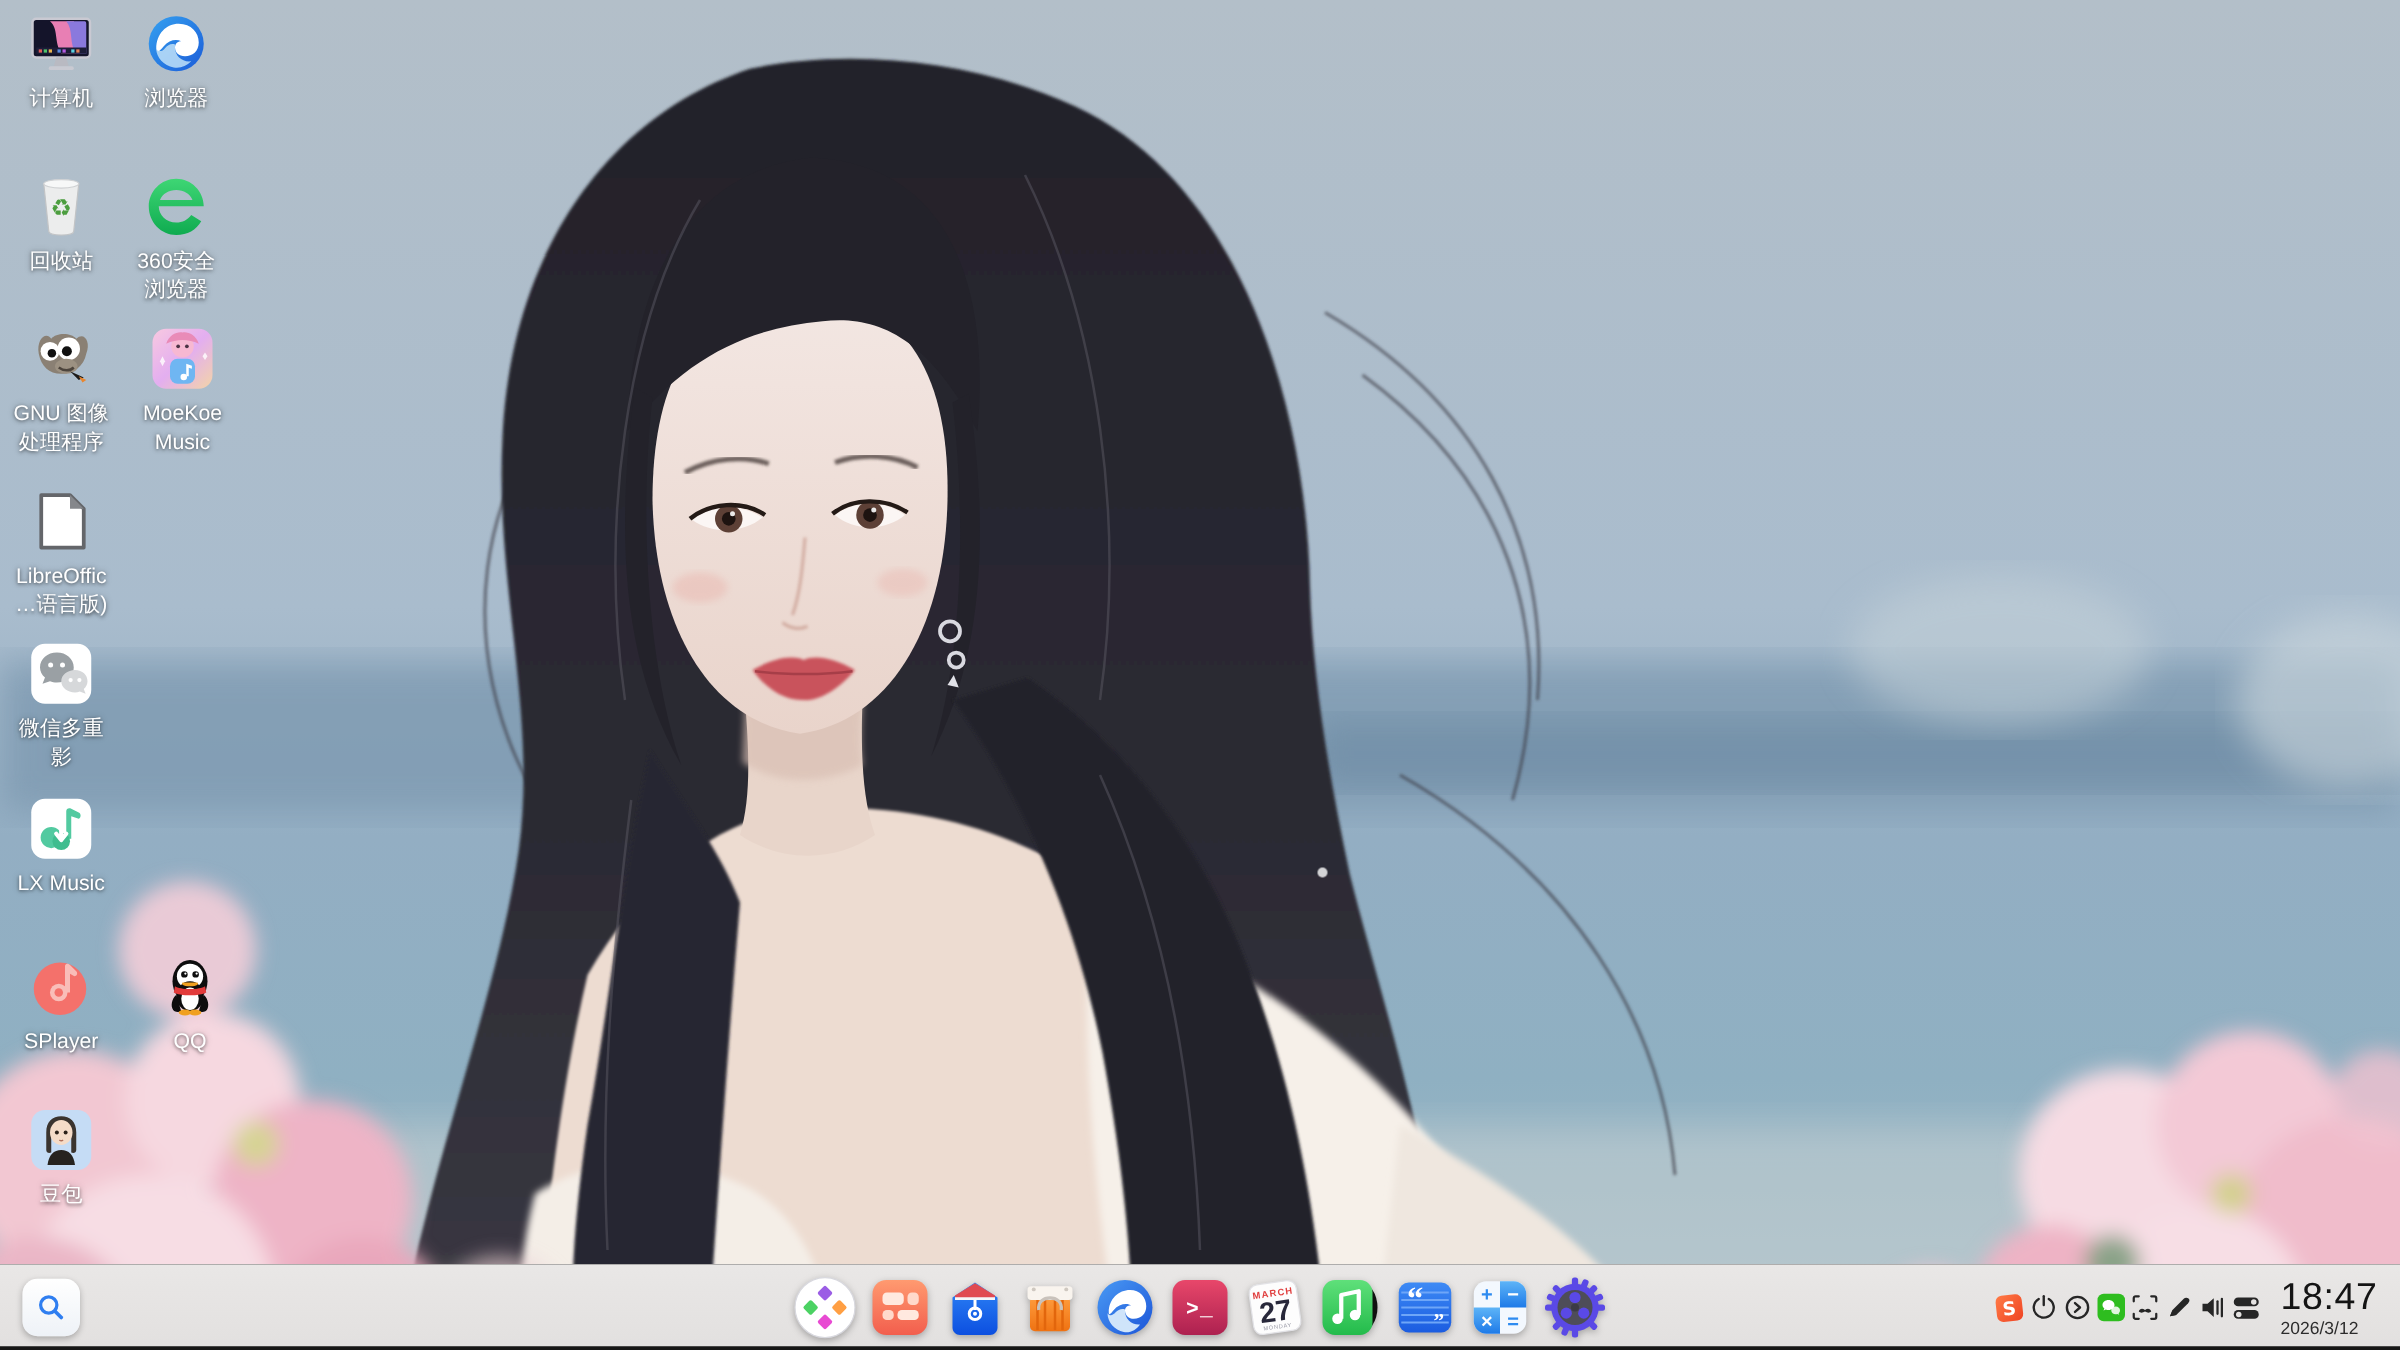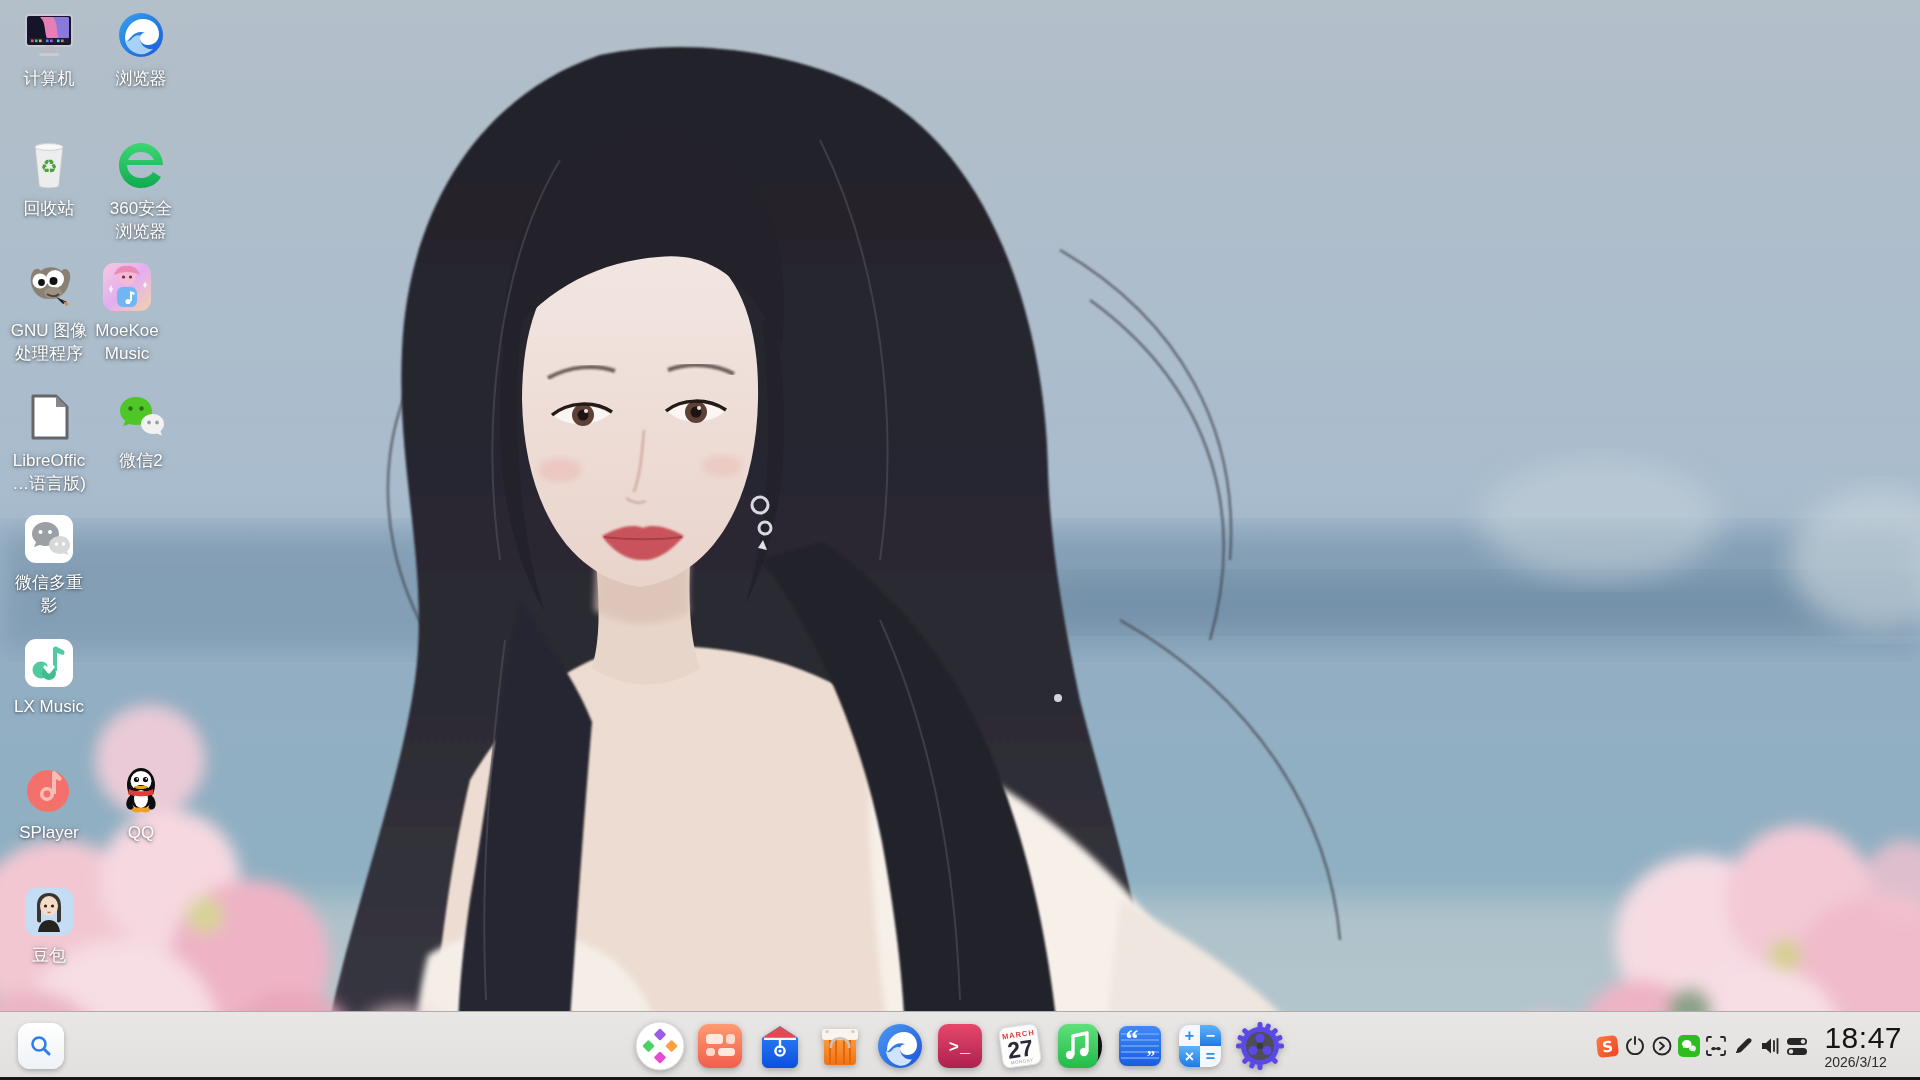"MoeKoe" div.dicon { left: 65px -> 84px }
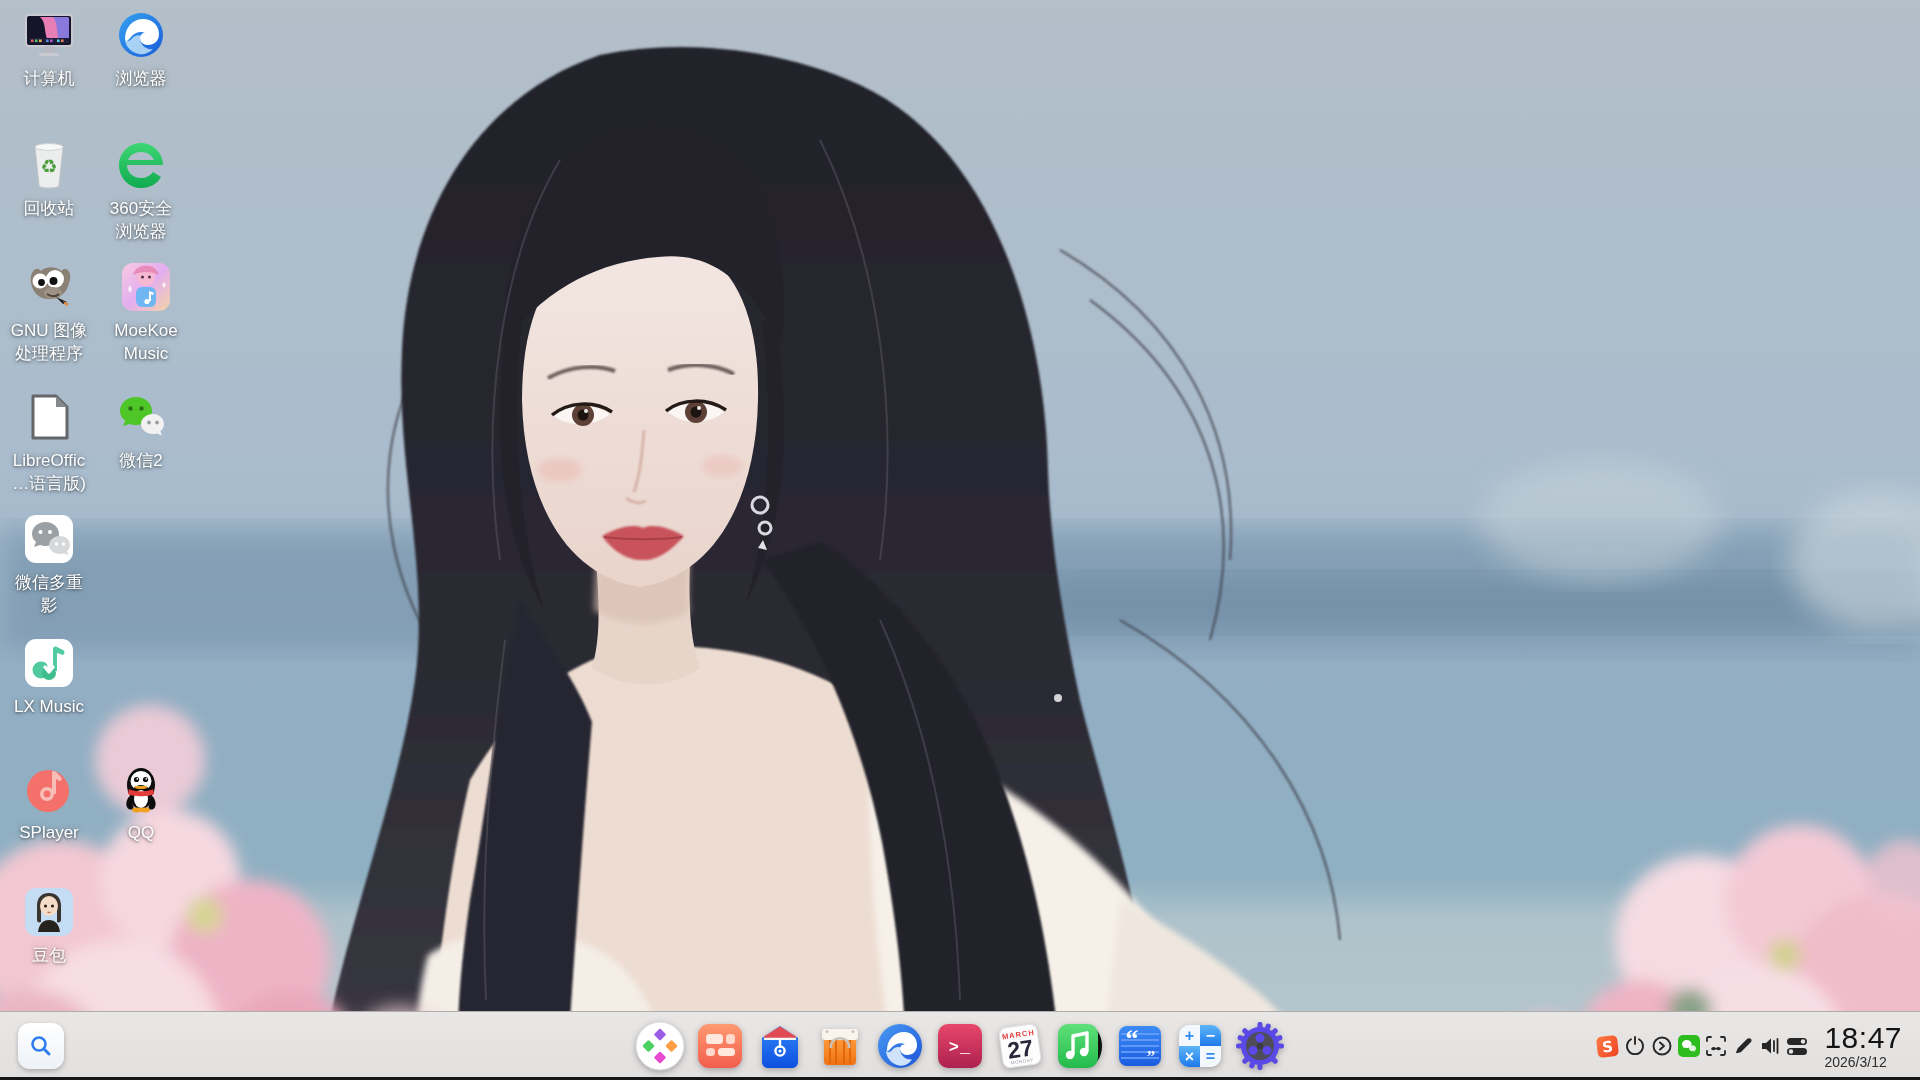"微信2" div.dicon { html: <div> <div> <svg> <path></path> <circle></circle> <circle></circle> <path></path> <circle></circle> <circle></circle> </svg> </div> <div>微信2</div> </div> -> none }
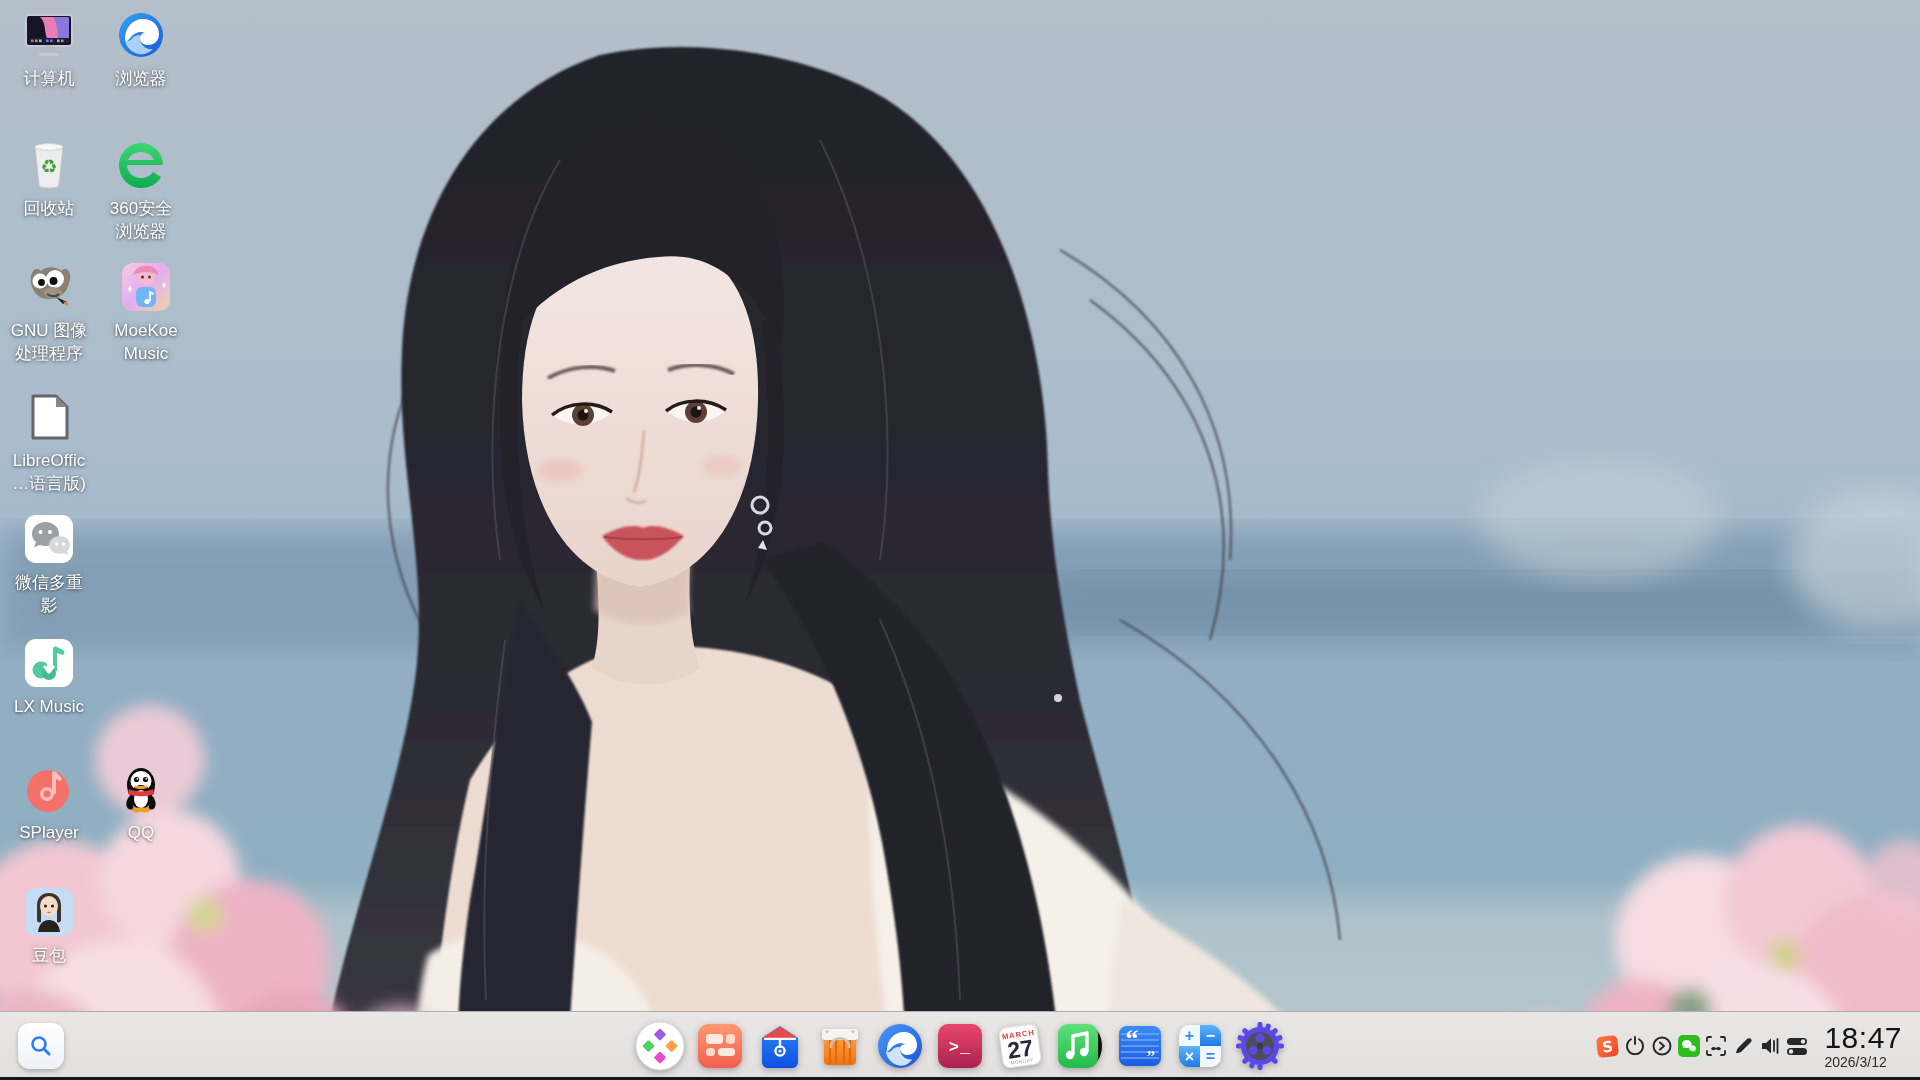"QQ" div.dicon { left: 79px -> 90px }
